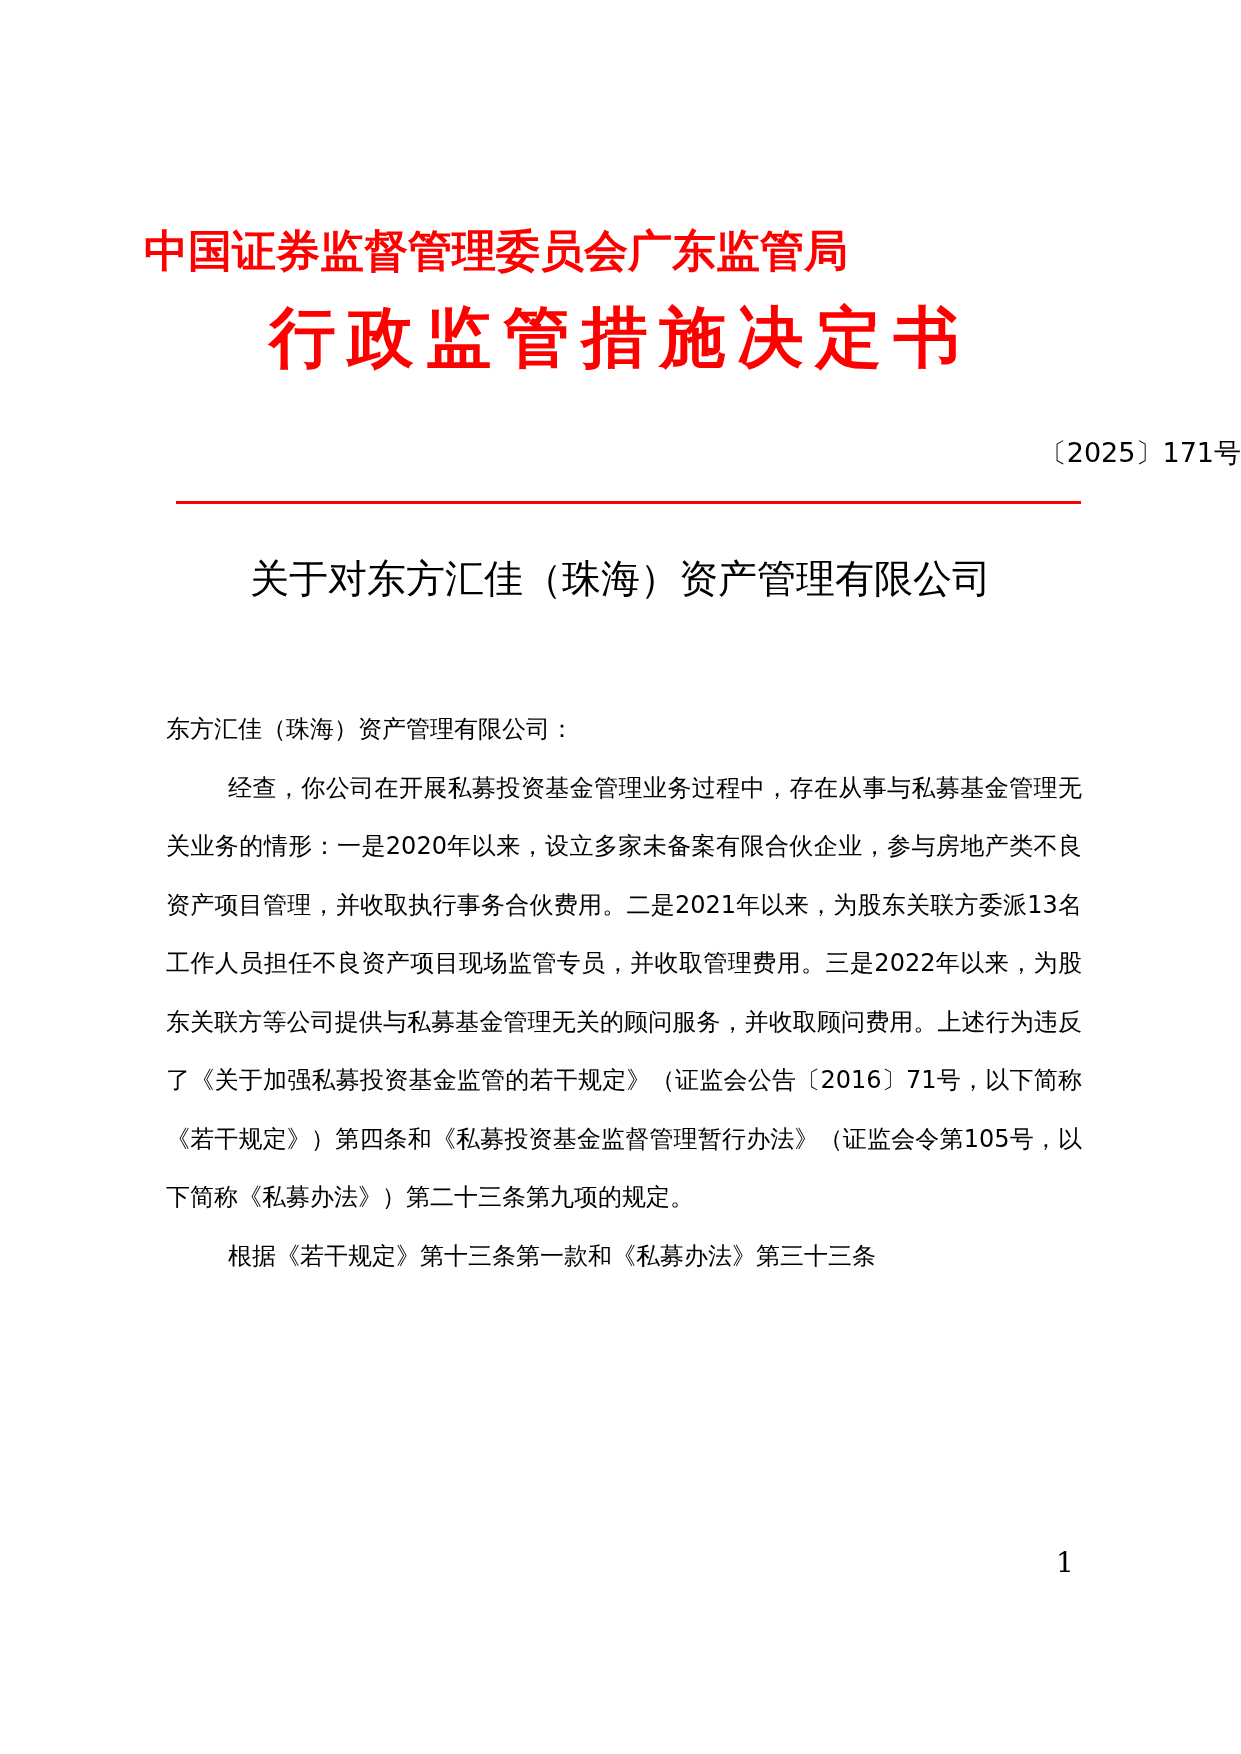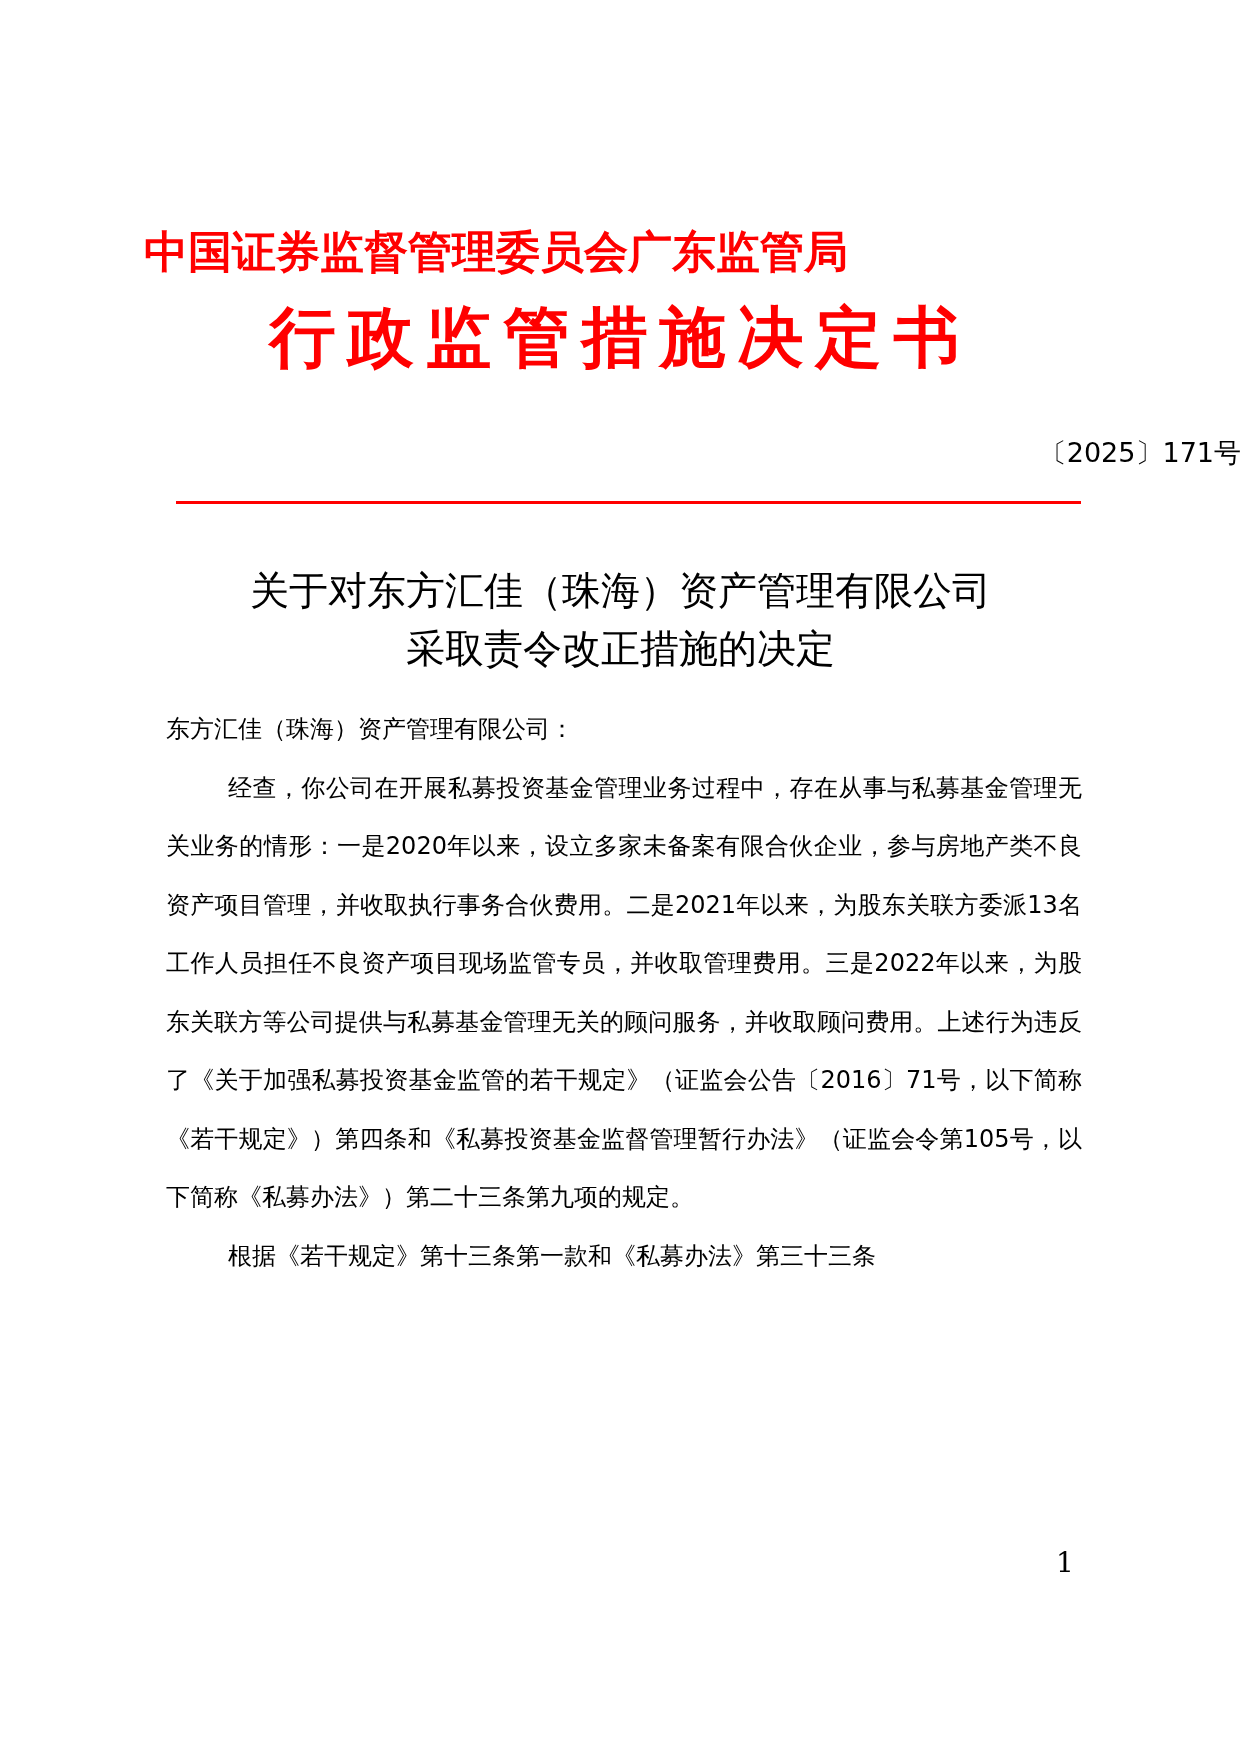"中国证券监督管理委员会广东监管局" .issuer { font-family: none -> Liberation Serif, serif }
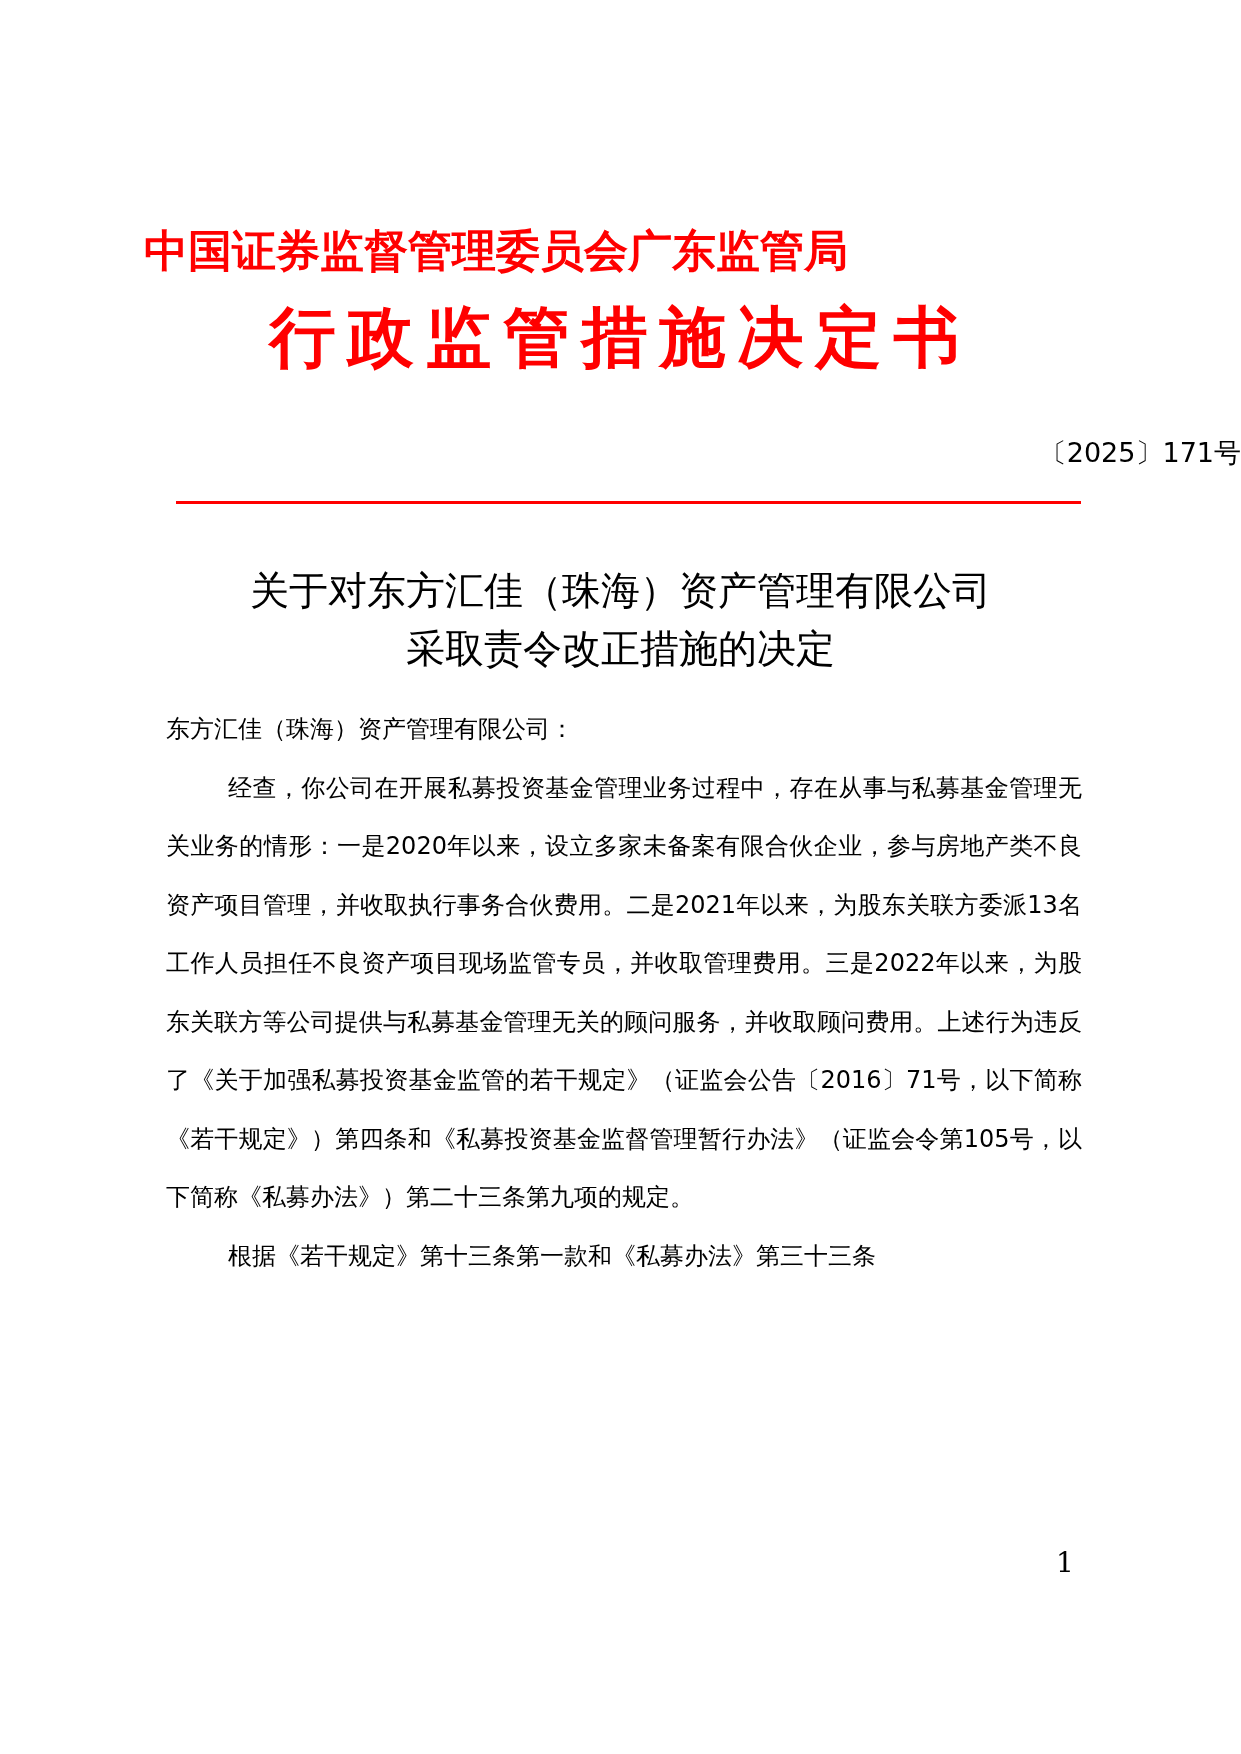"关于对东方汇佳（珠海）资产管理有限公司" .title { margin-top: 12px -> none }
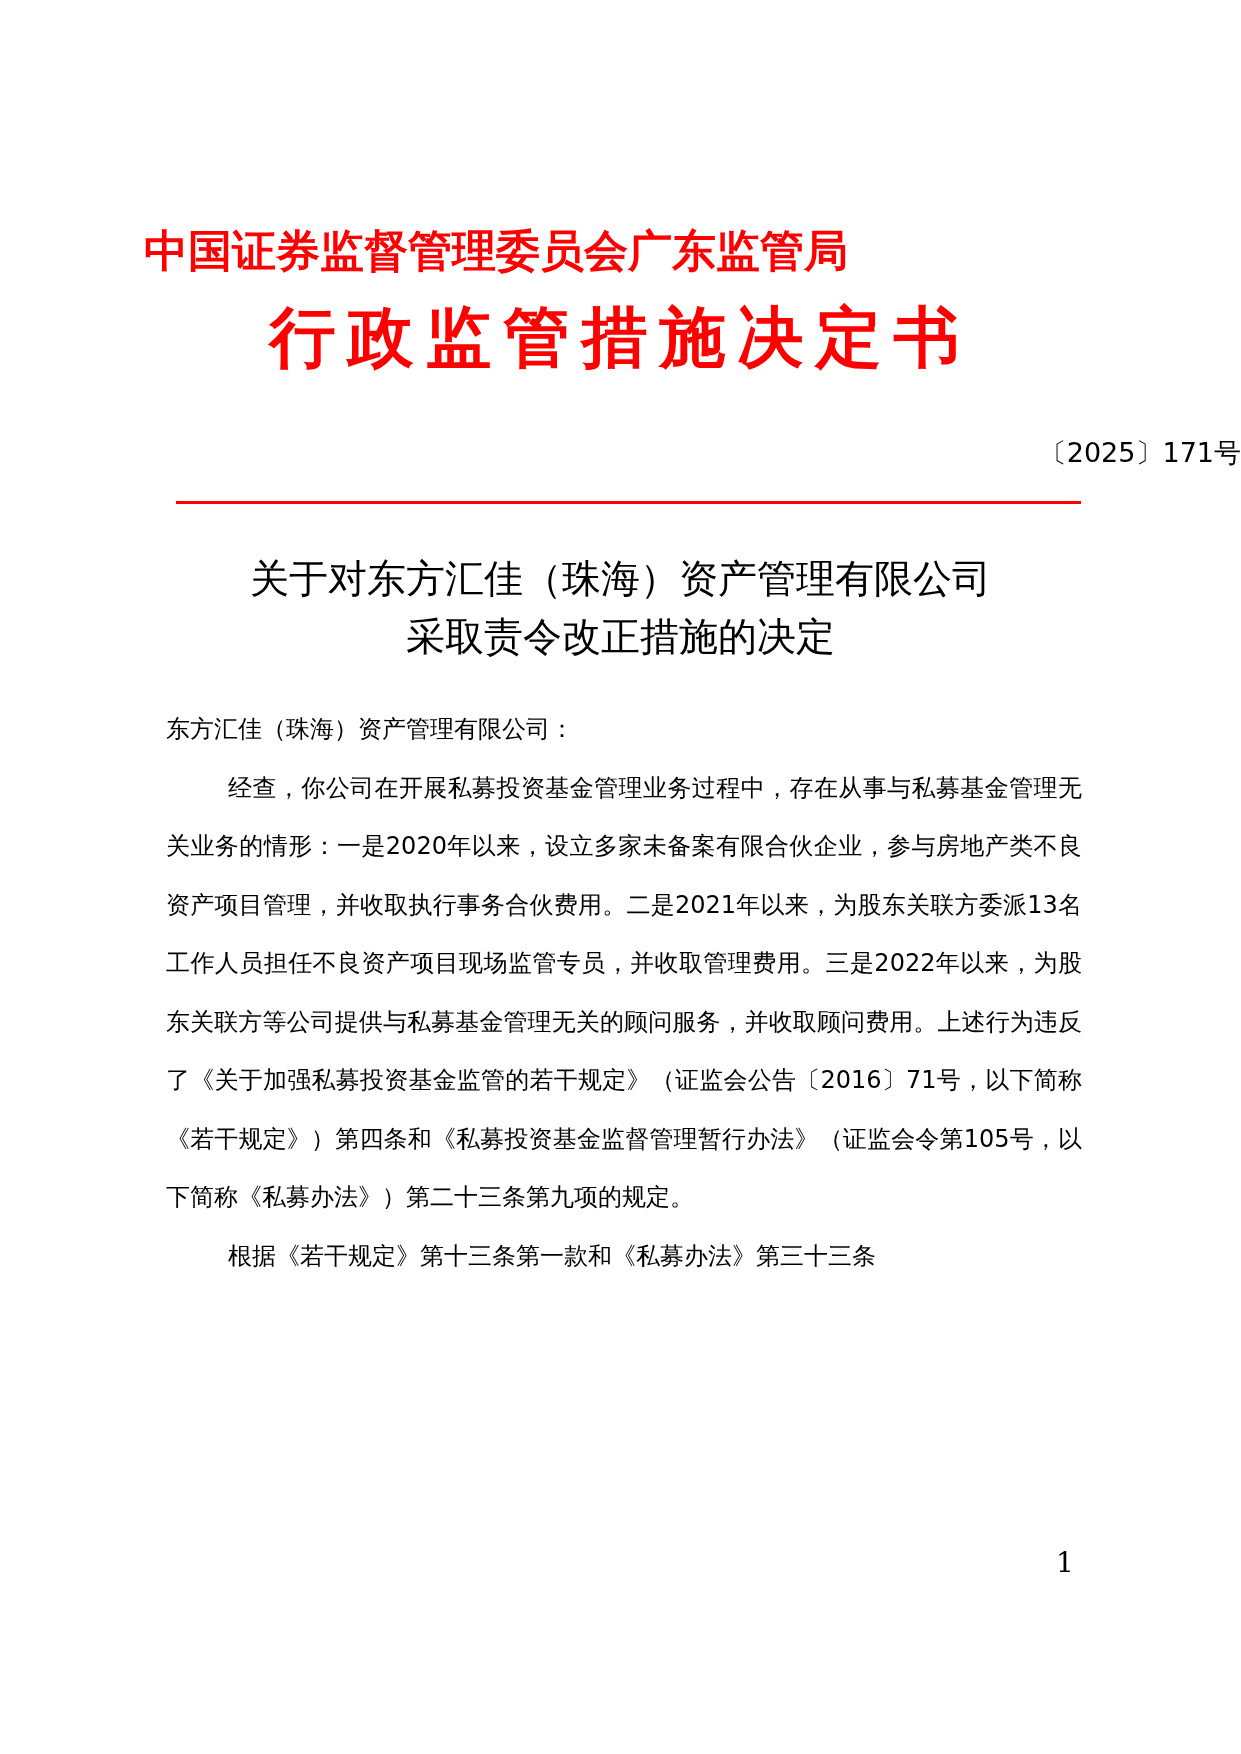"采取责令改正措施的决定" div { html: <div>采取责令改正措施的决定</div> -> none }
